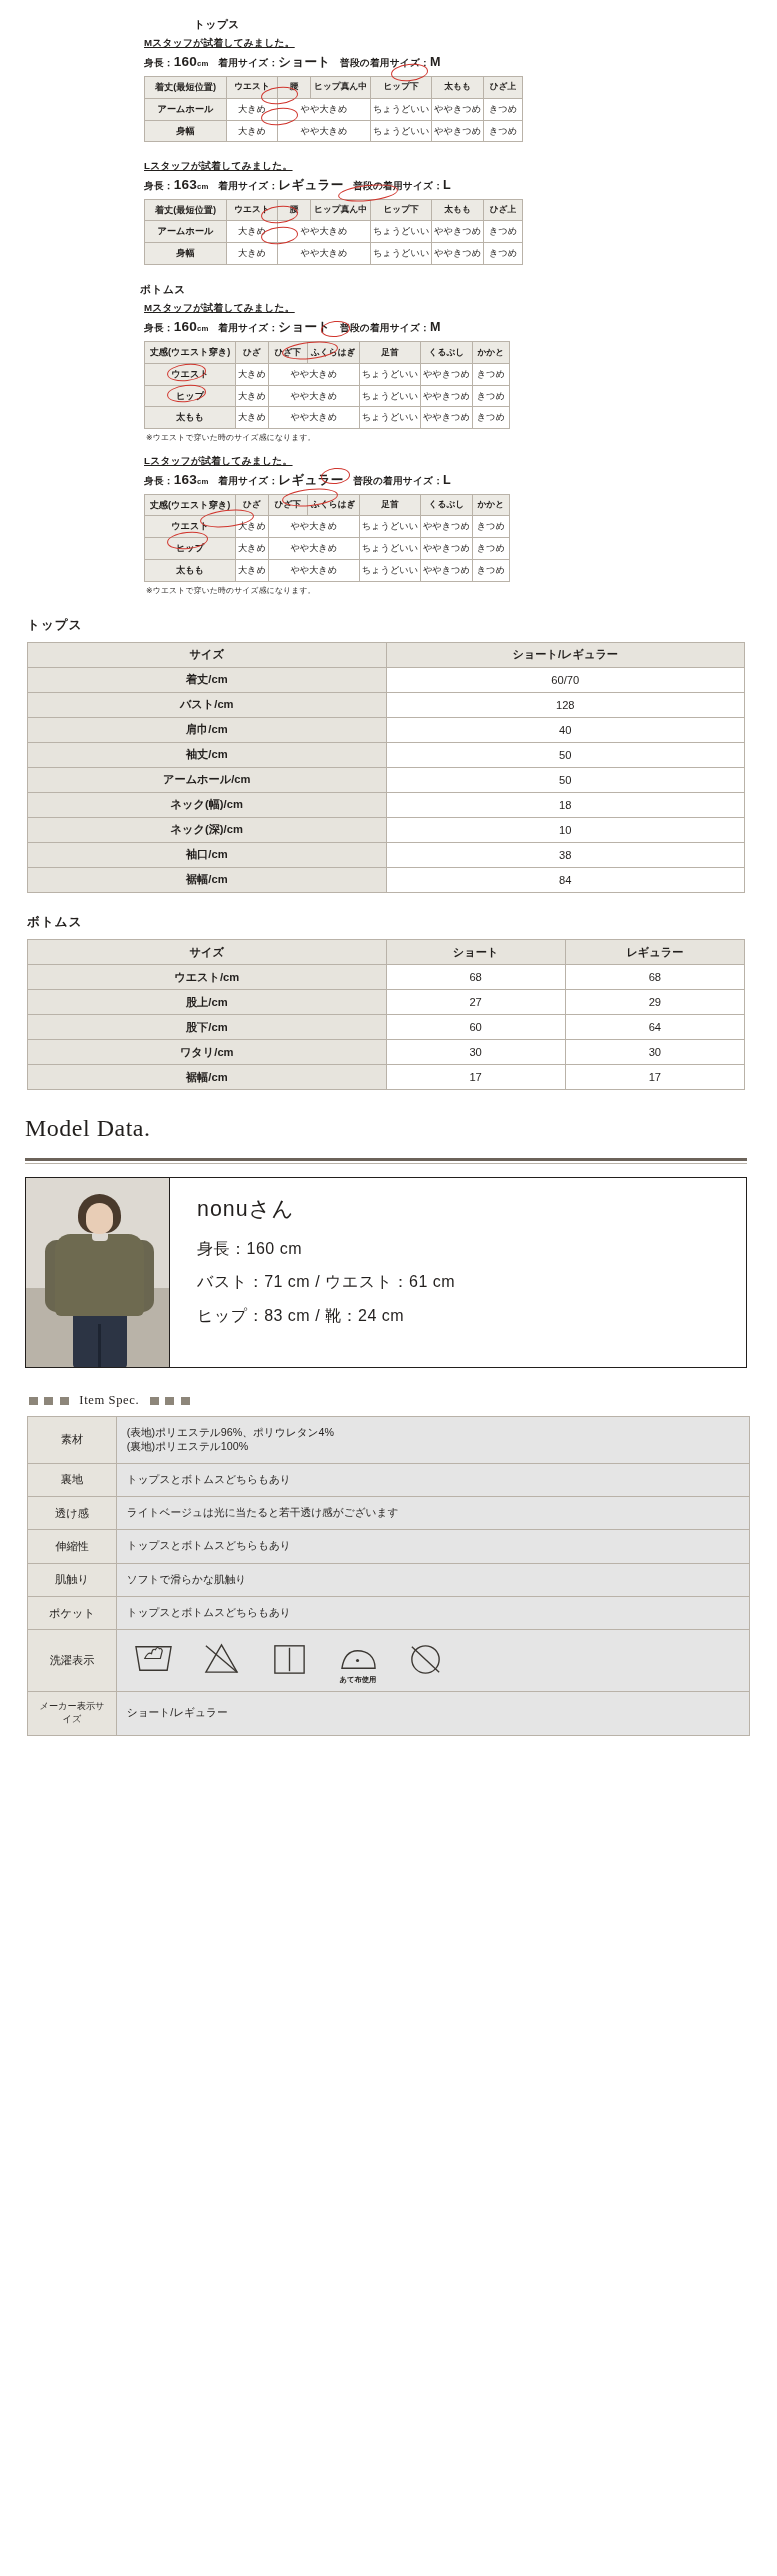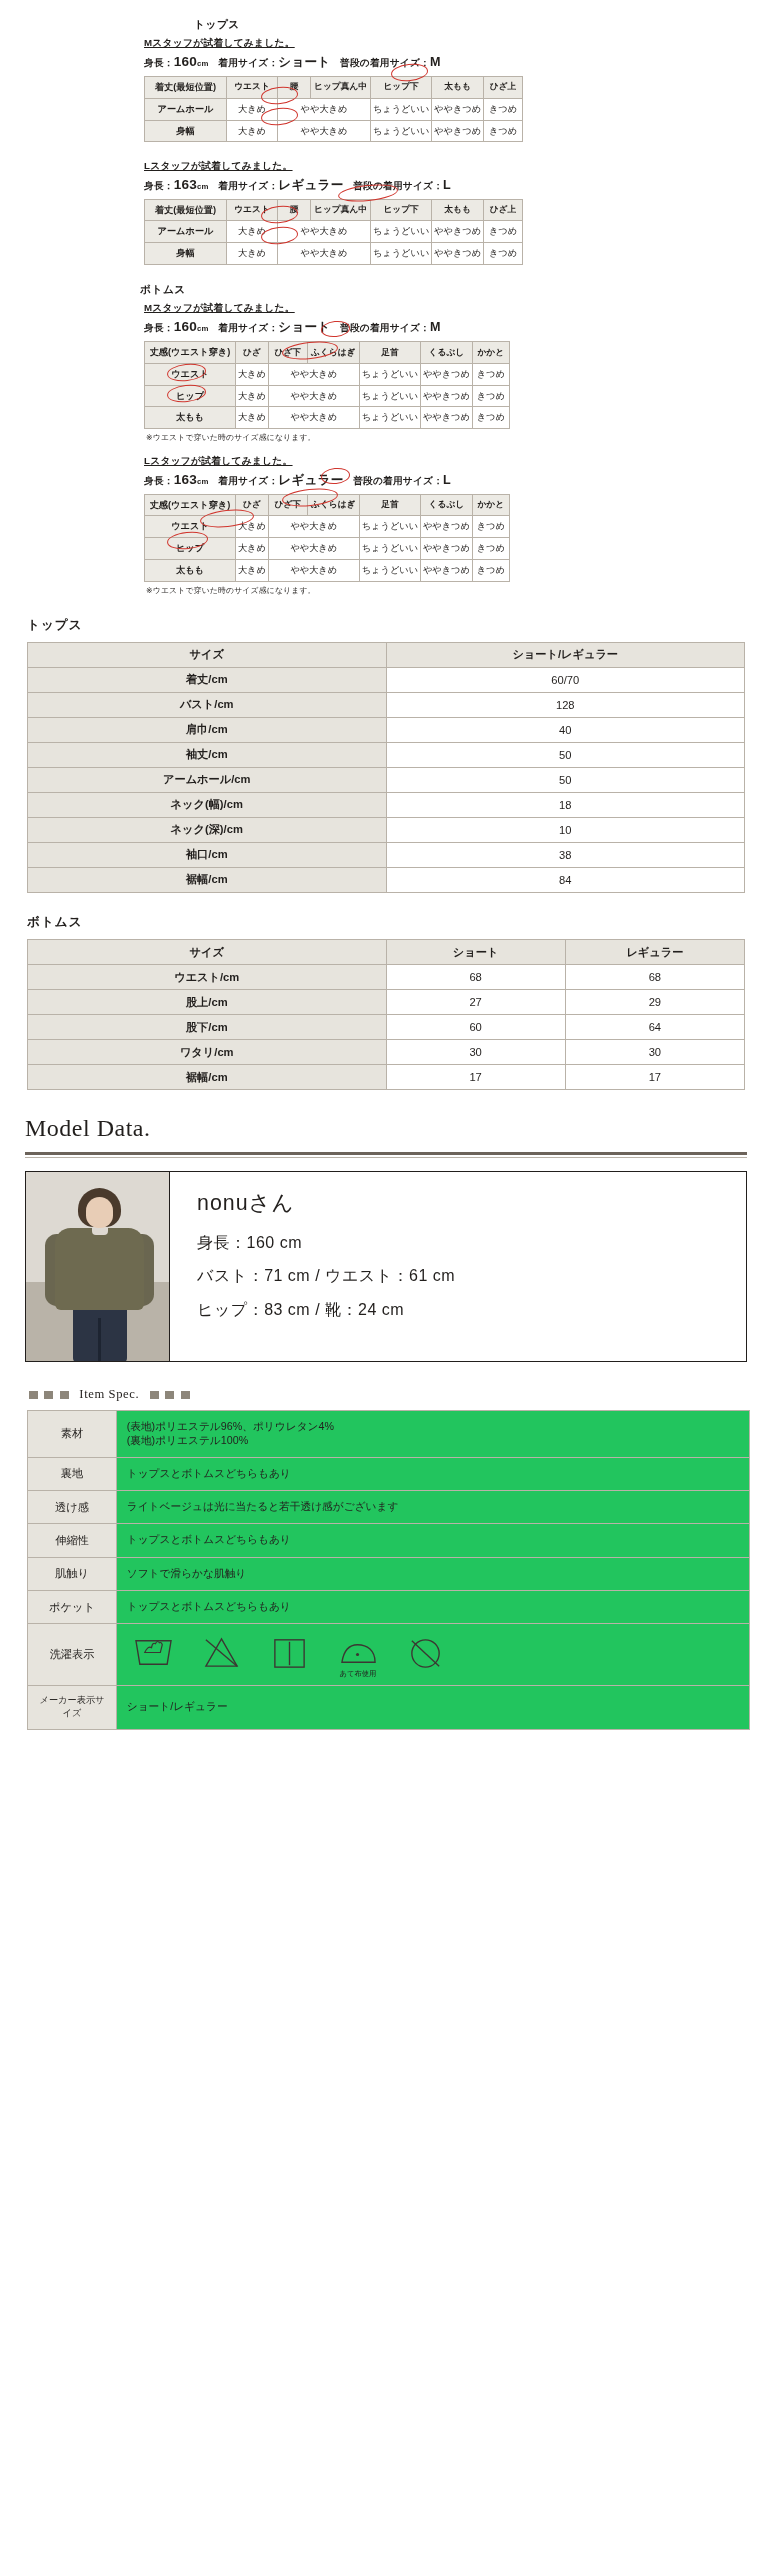"Model Data." .model-head .md-title { padding-bottom: 10px -> 16px }
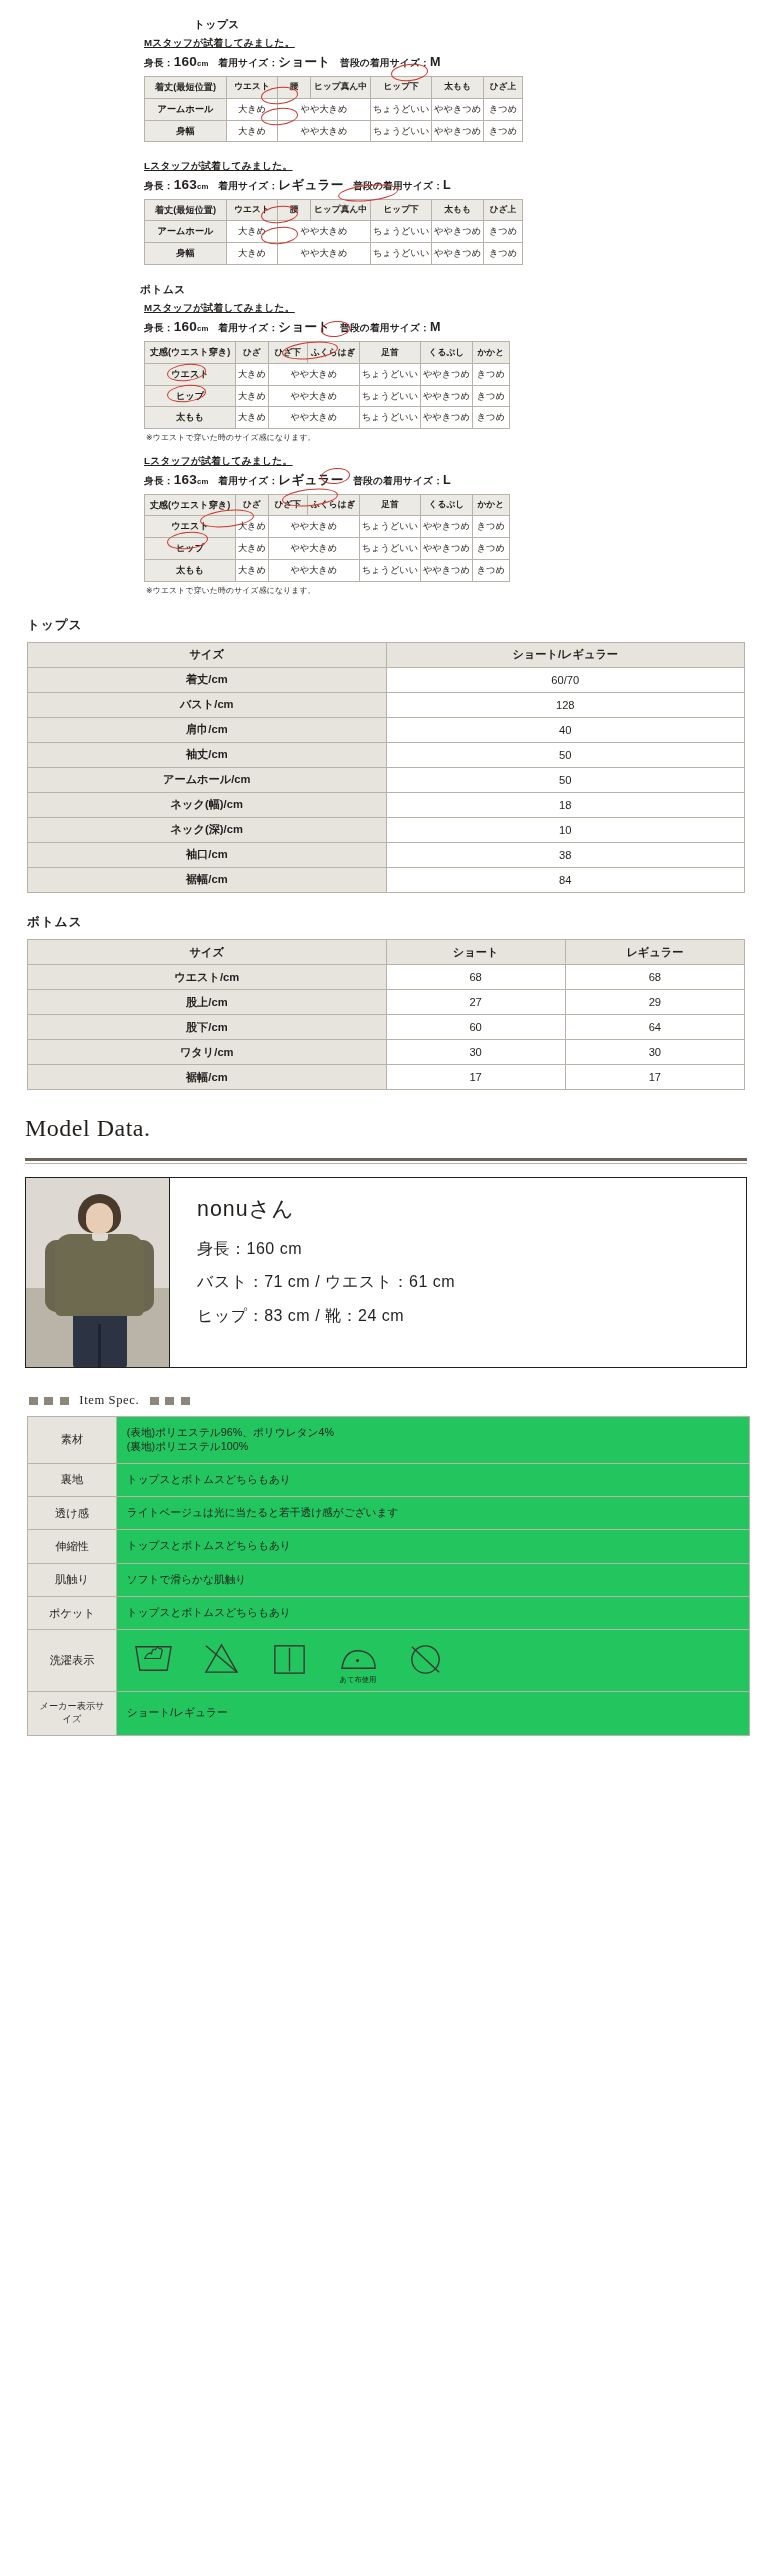"素材" table.spec { background: #22c55e -> #e5e5e5 }
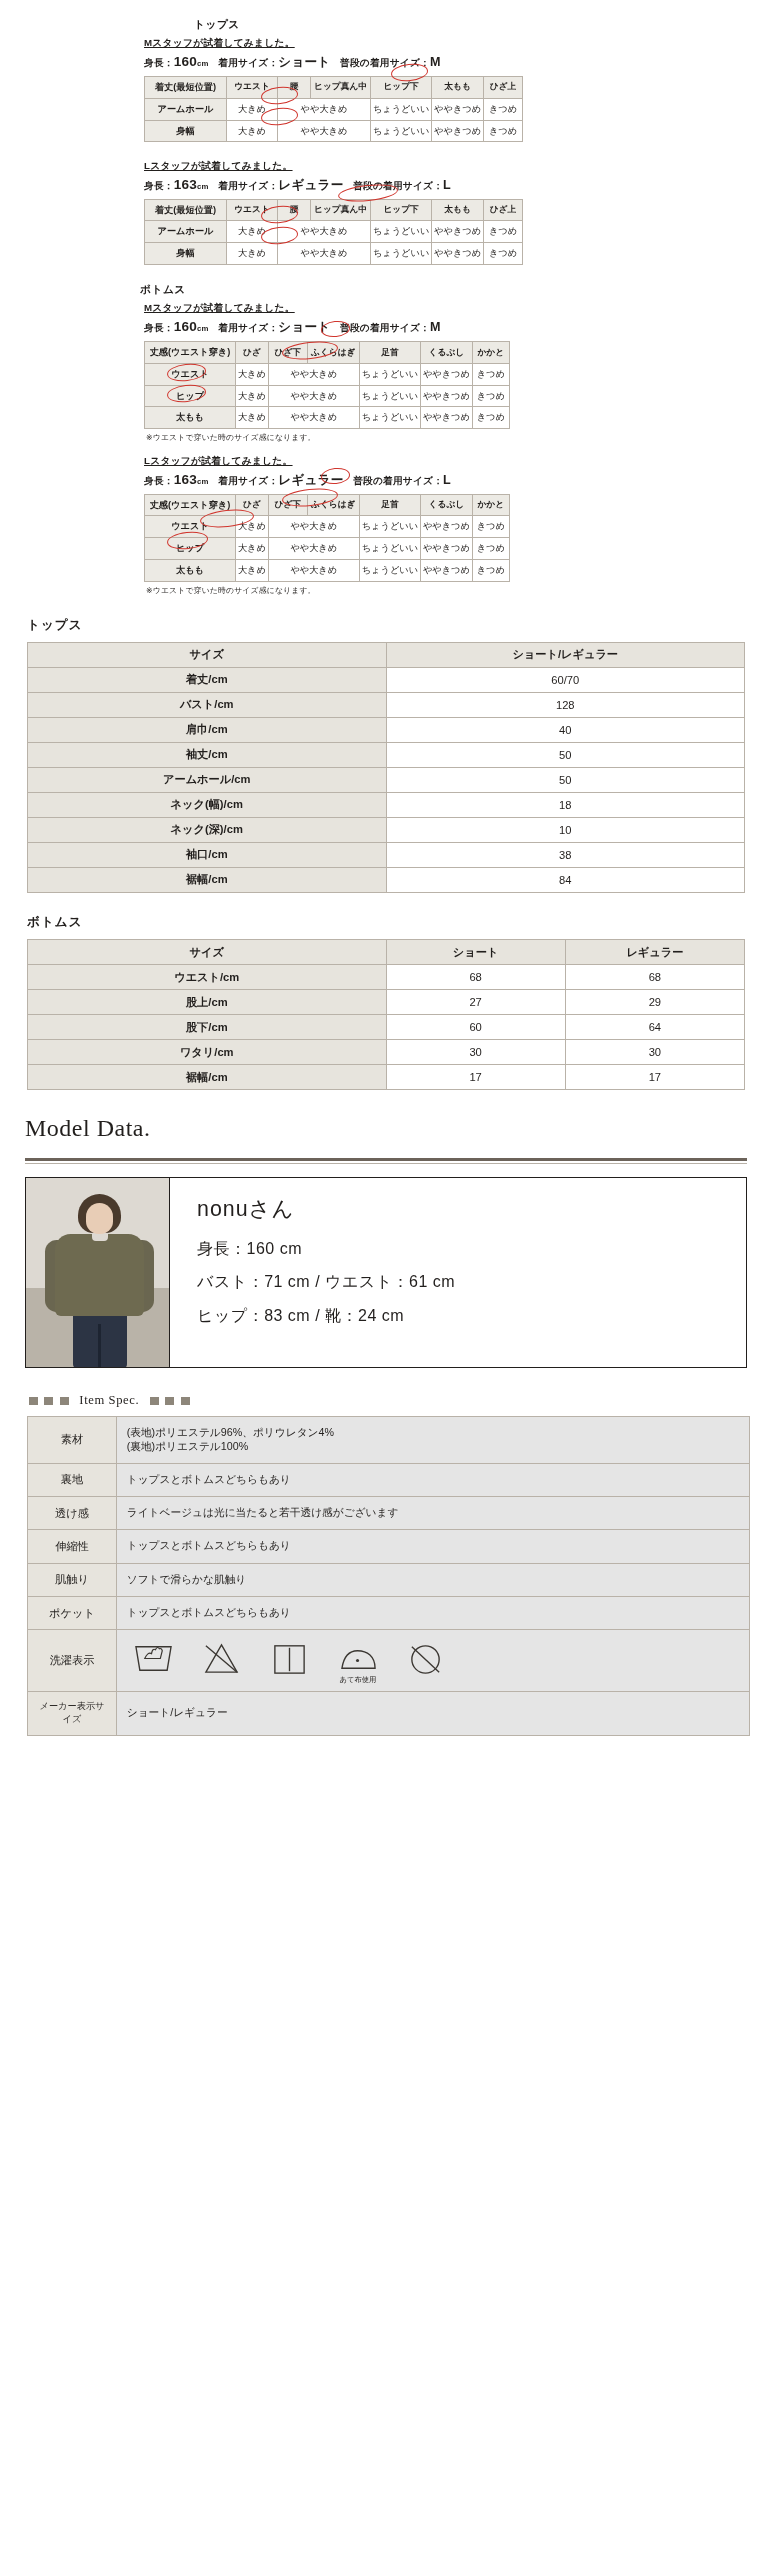"あて布使用" .wash-row td { font-weight: none -> bold }
